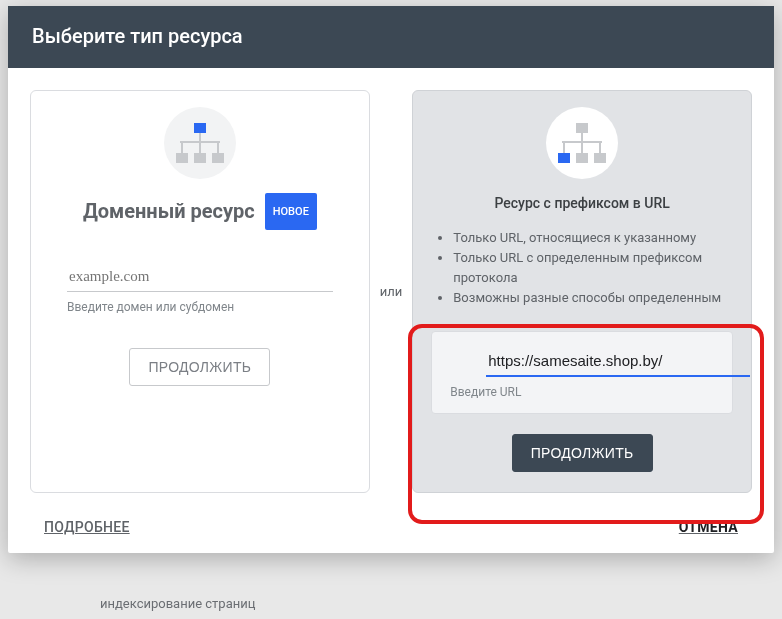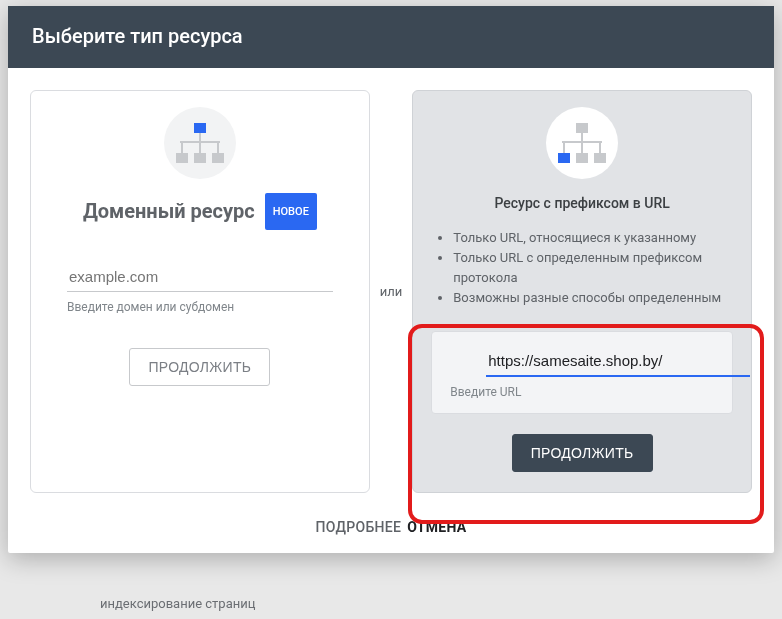"example.com" .placeholder { font-family: none -> Liberation Serif, serif }
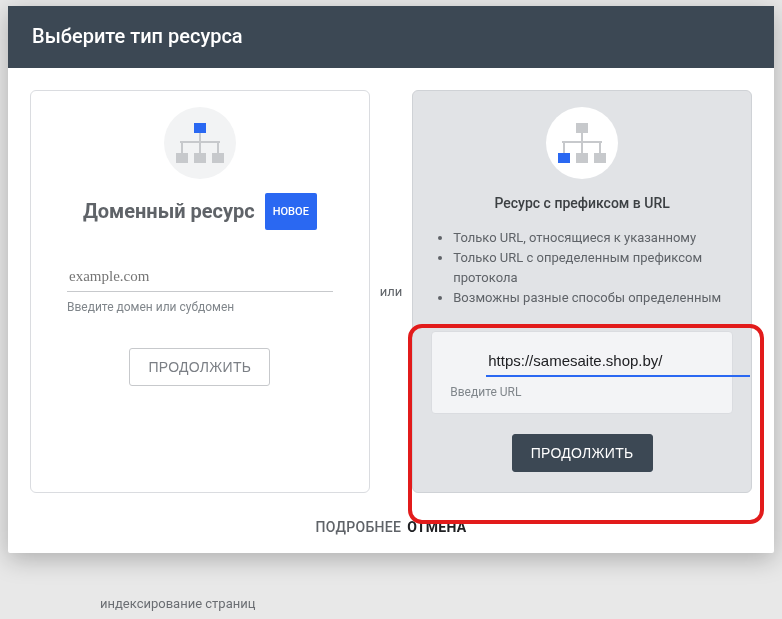"ПОДРОБНЕЕ" .modal-footer { justify-content: center -> space-between; text-decoration: none -> underline }
